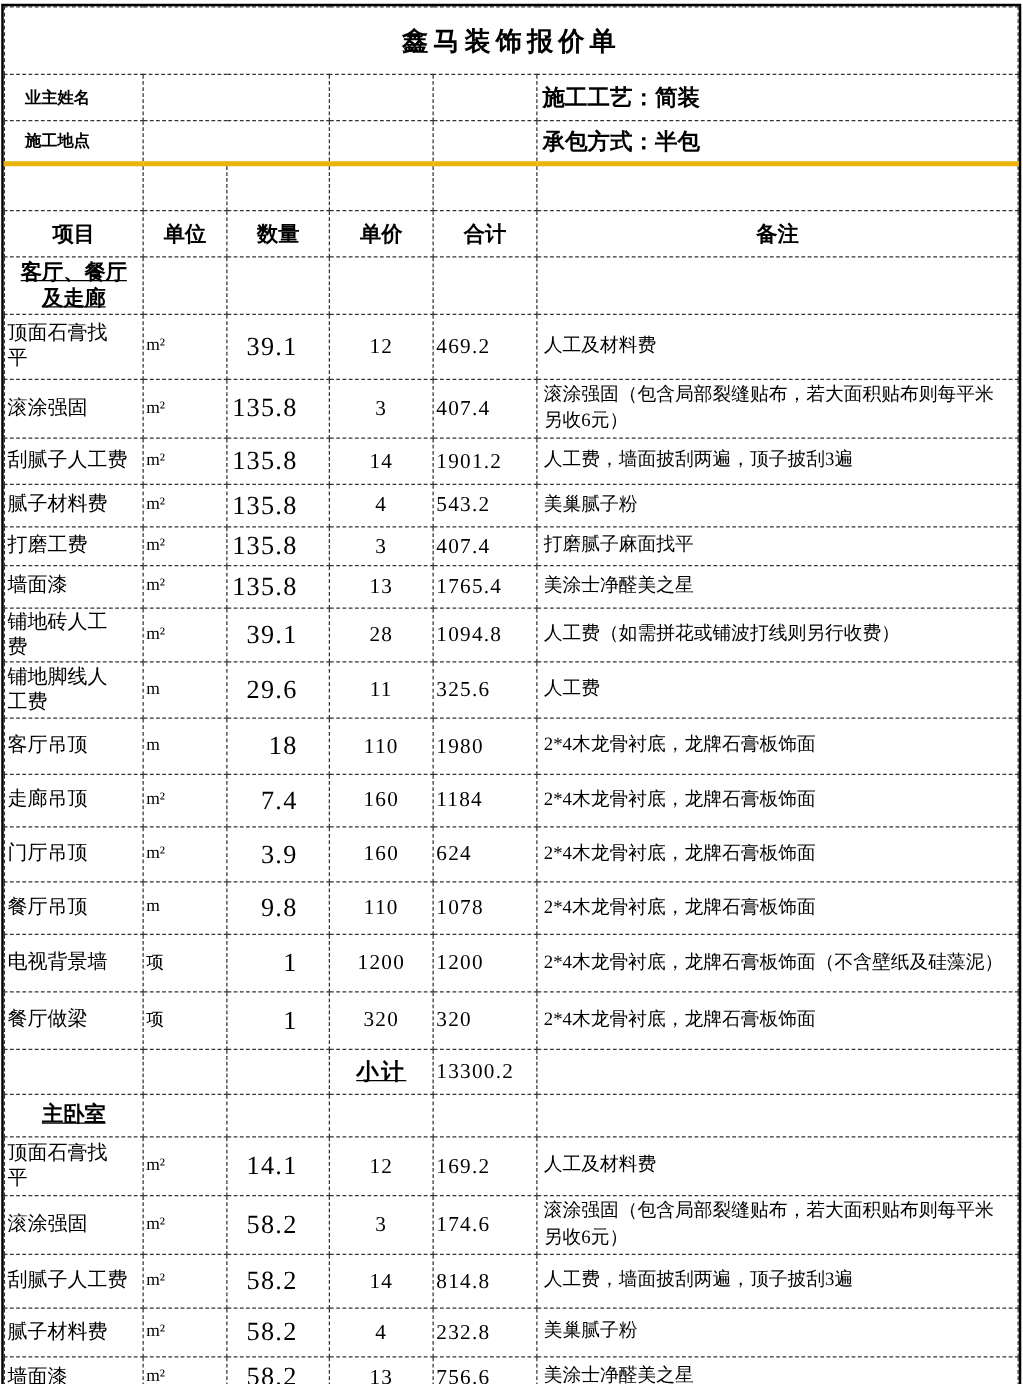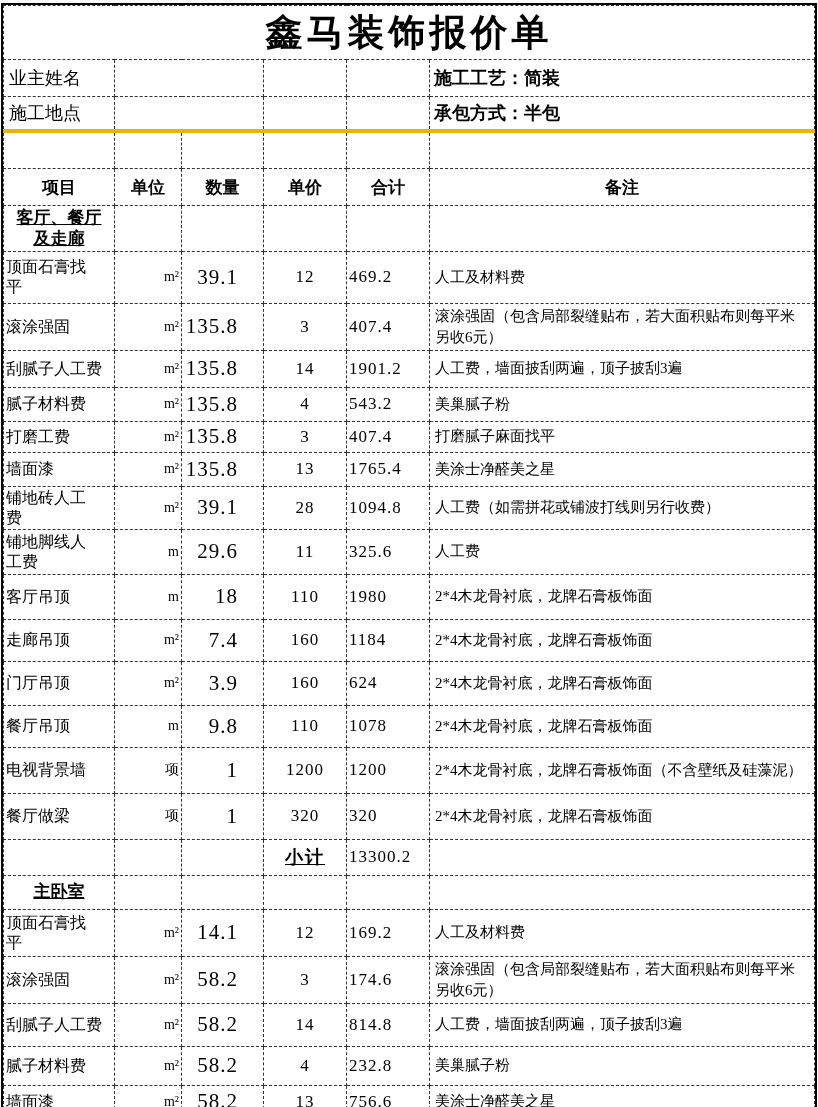"鑫马装饰报价单" .title-row td { font-size: 37px -> 21px }
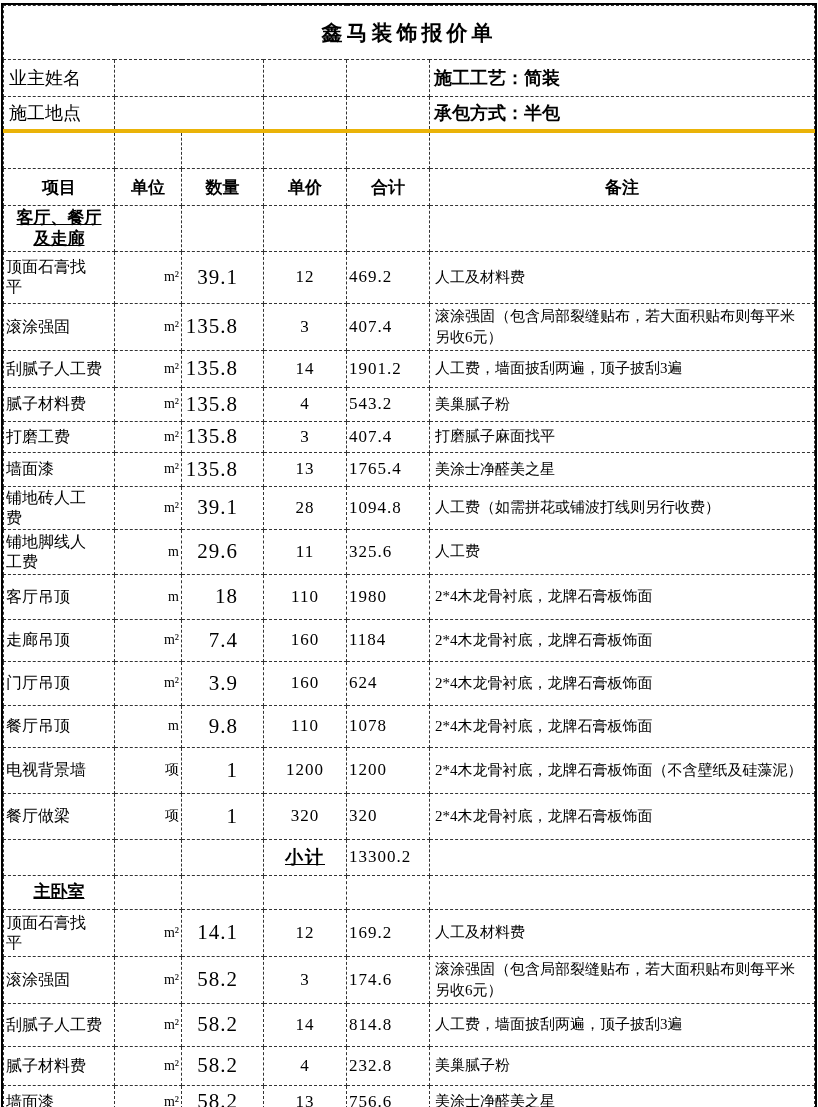"业主姓名" .info-label { font-size: 18px -> 13px; font-weight: normal -> bold; padding-left: 5px -> 16px }
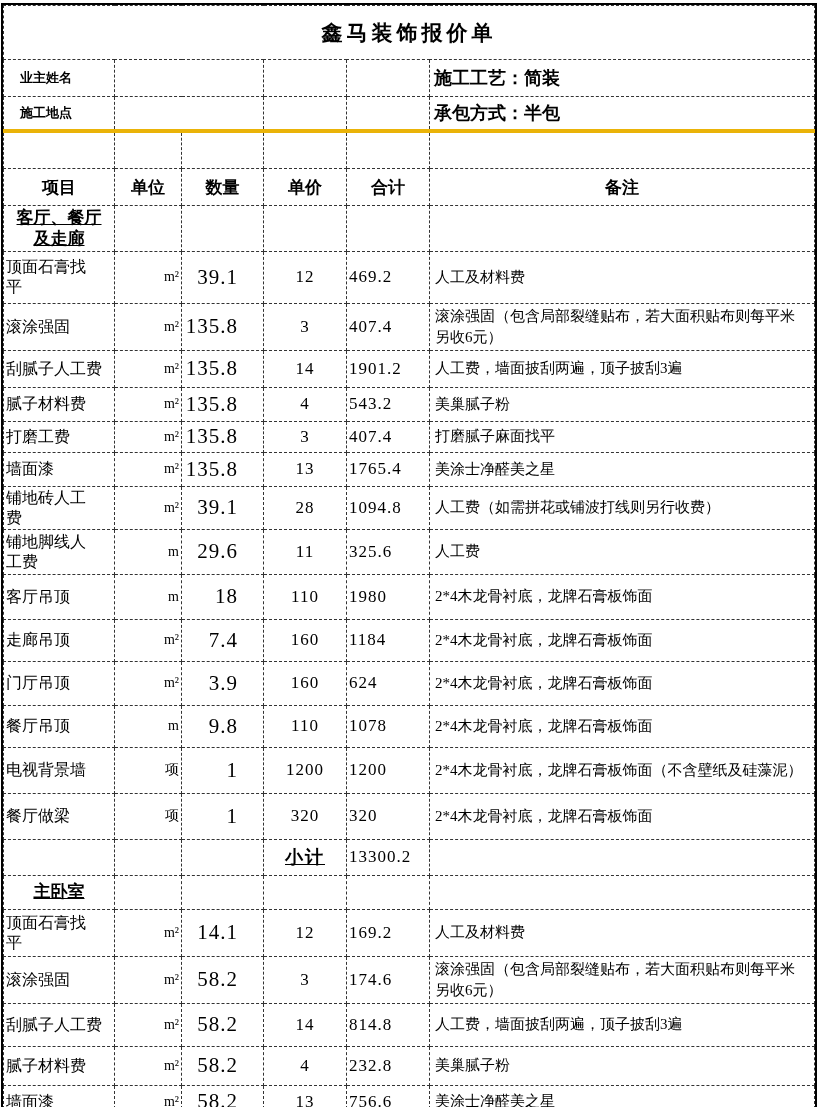"m²" .unit { text-align: right -> left }
